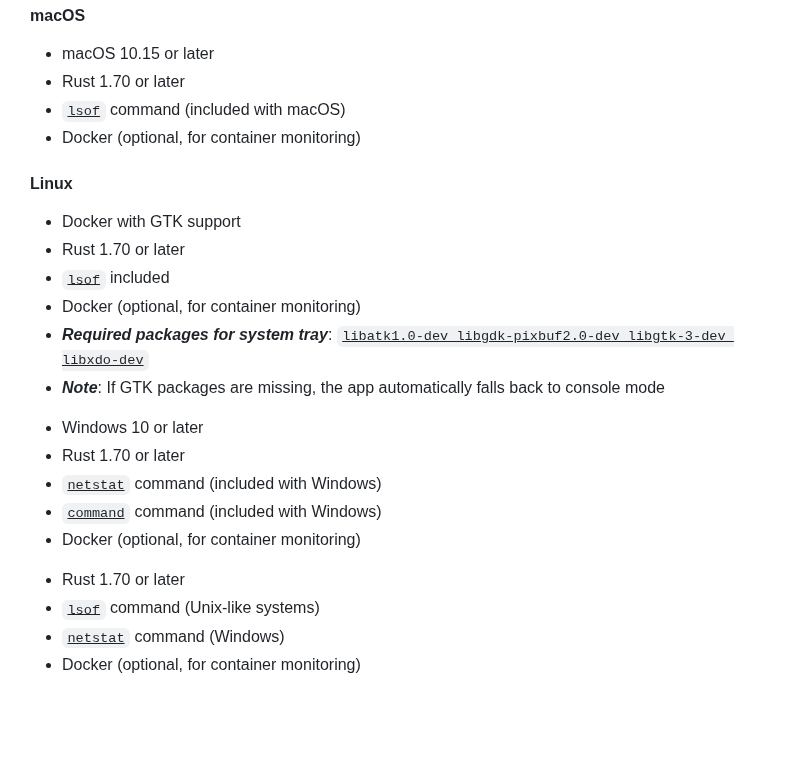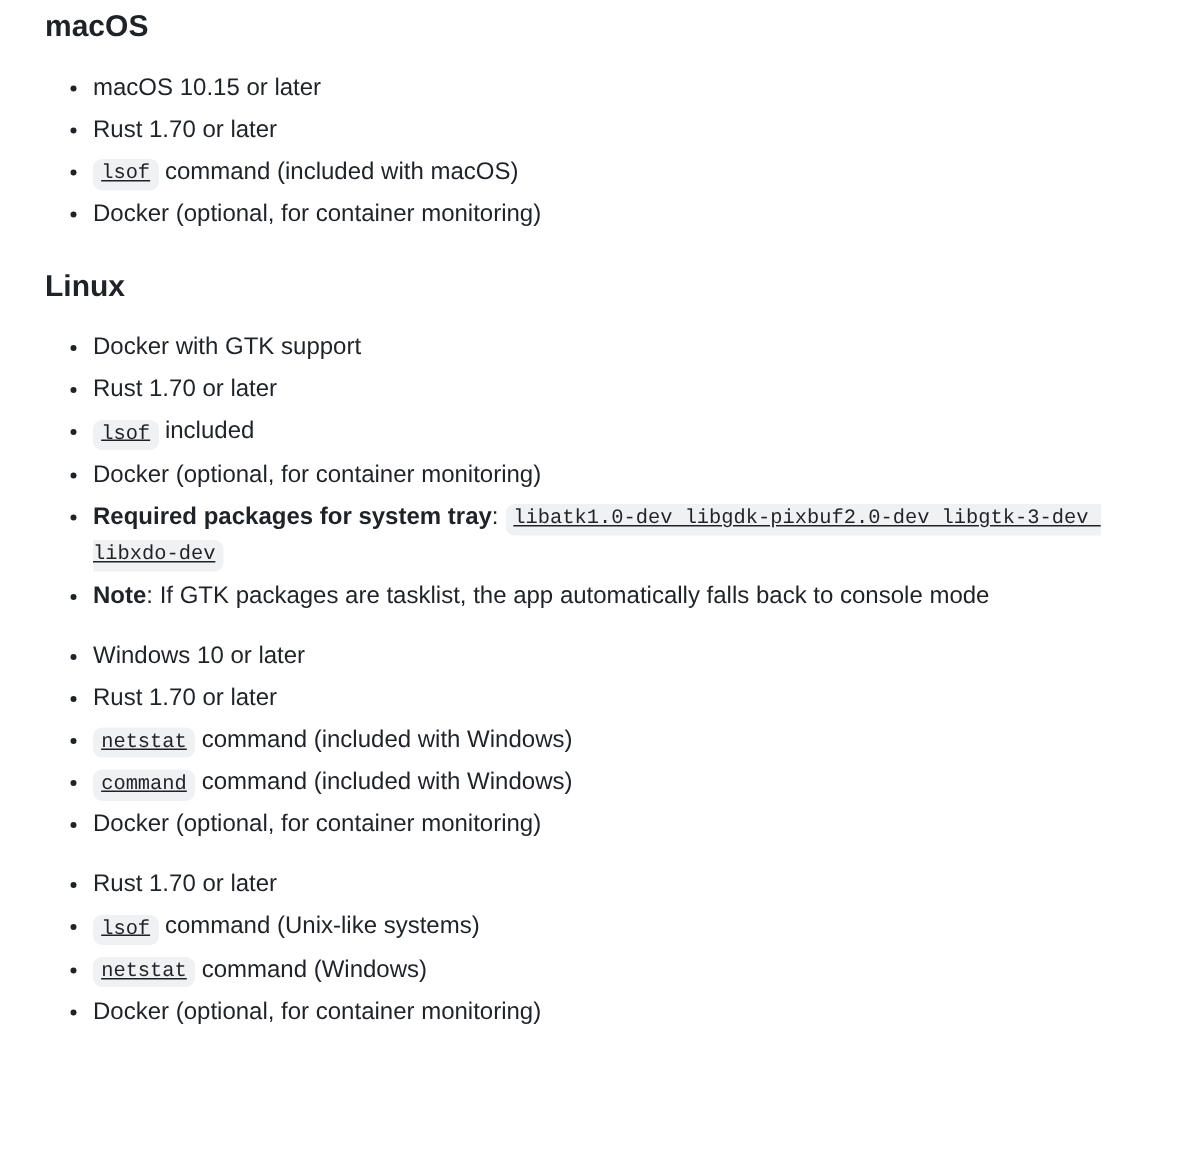"macOS" h3 { font-size: 20px -> 16px }
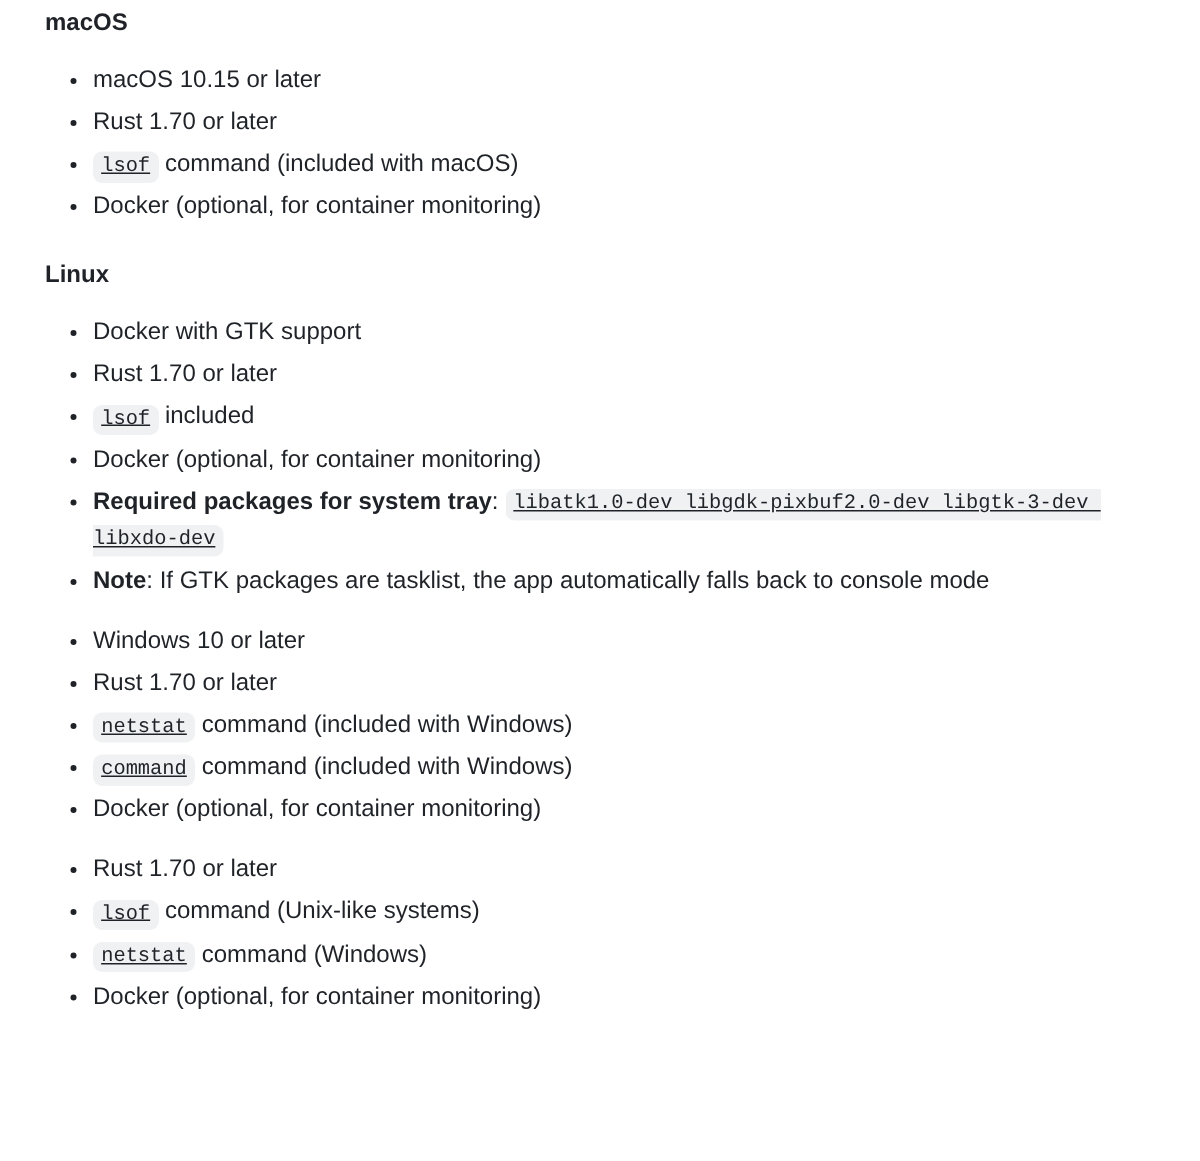"Required packages for system tray" strong { font-style: none -> italic }
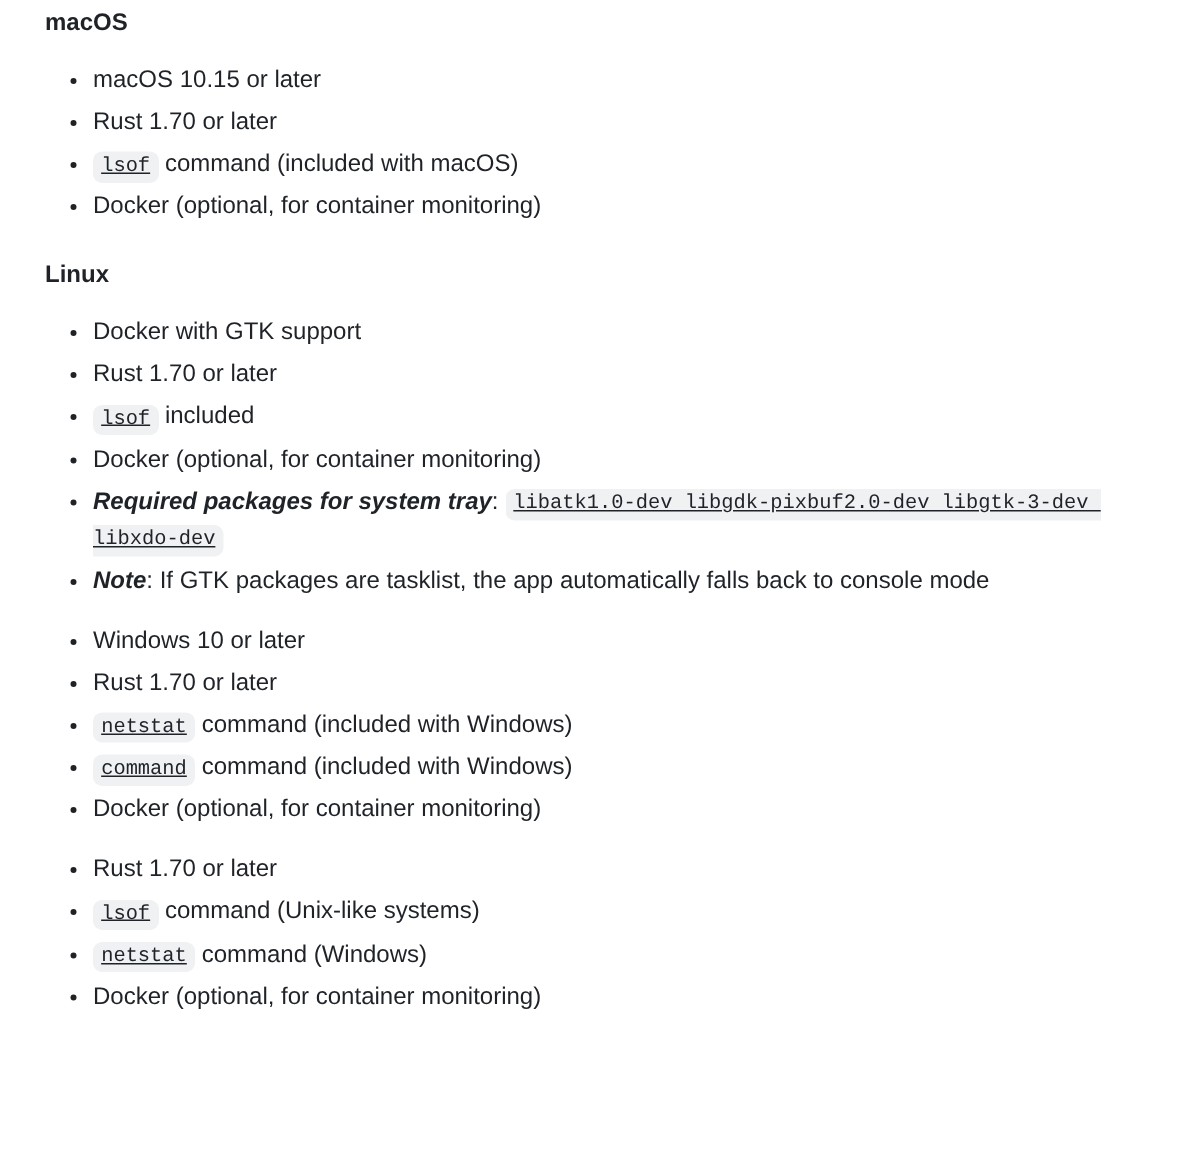": If GTK packages are" span { text: tasklist -> missing }
